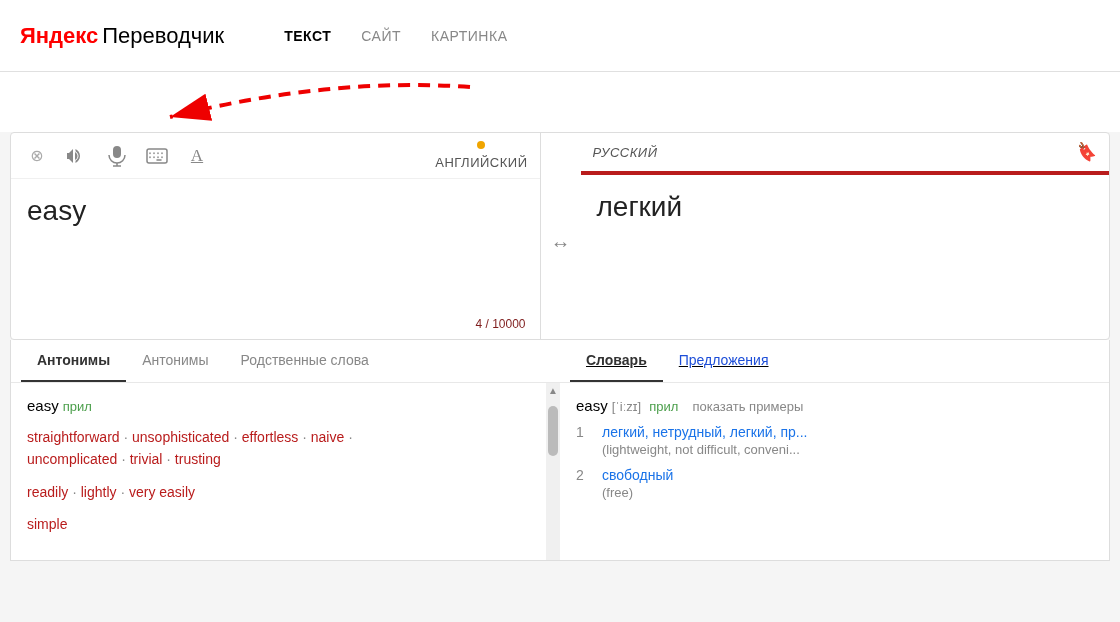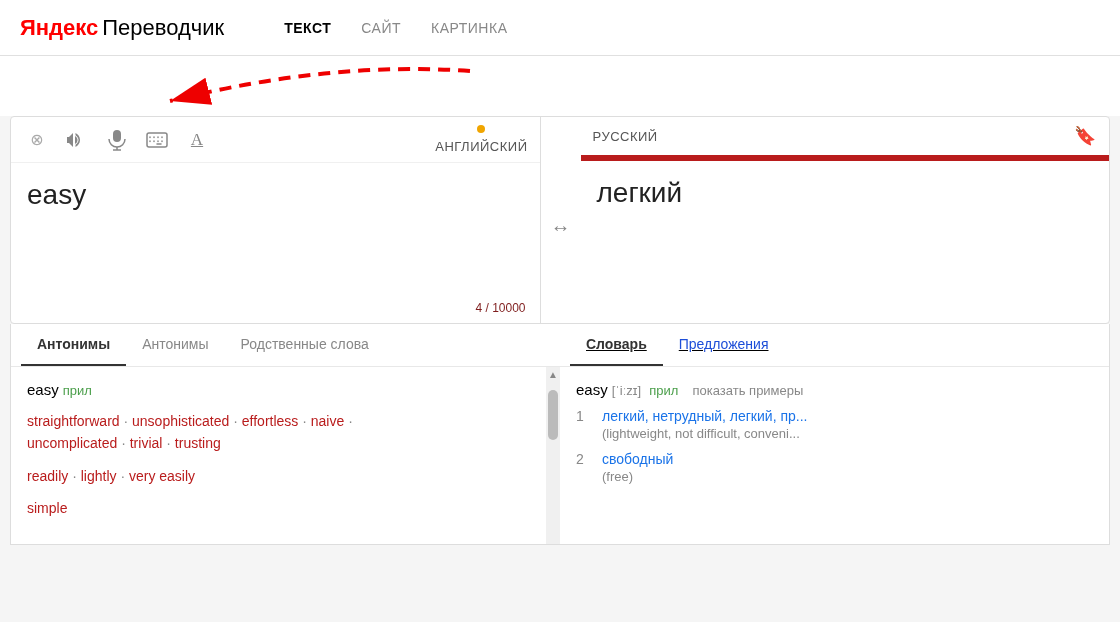"Яндекс" .header { height: 56px -> 72px }
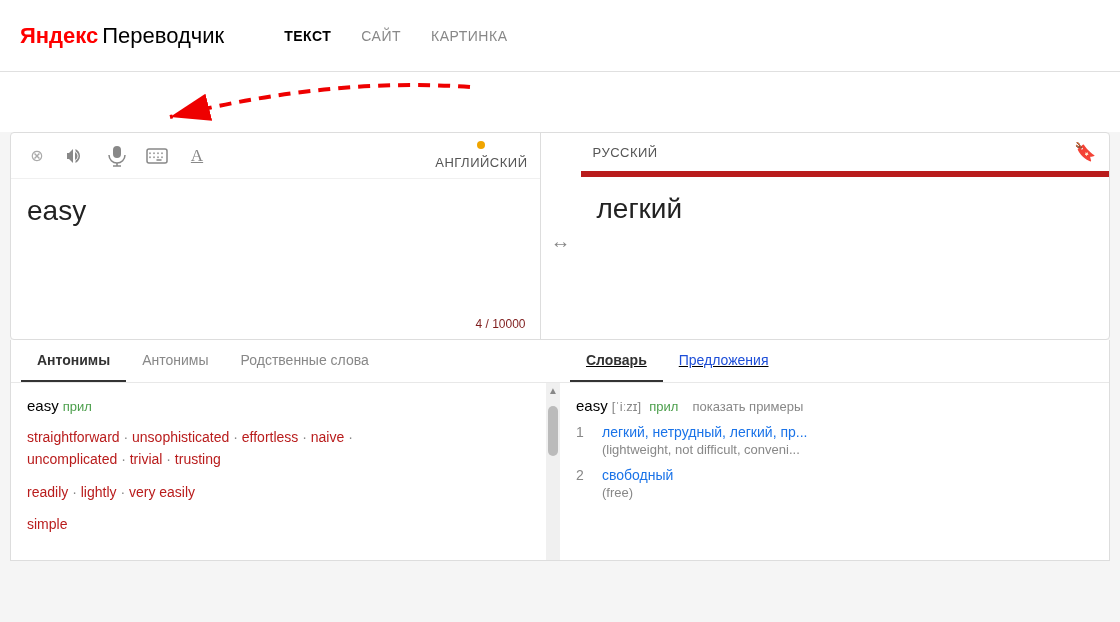"РУССКИЙ" .right-toolbar { border-bottom: 6px solid #b91c1c -> 4px solid #b91c1c; font-style: none -> italic }
